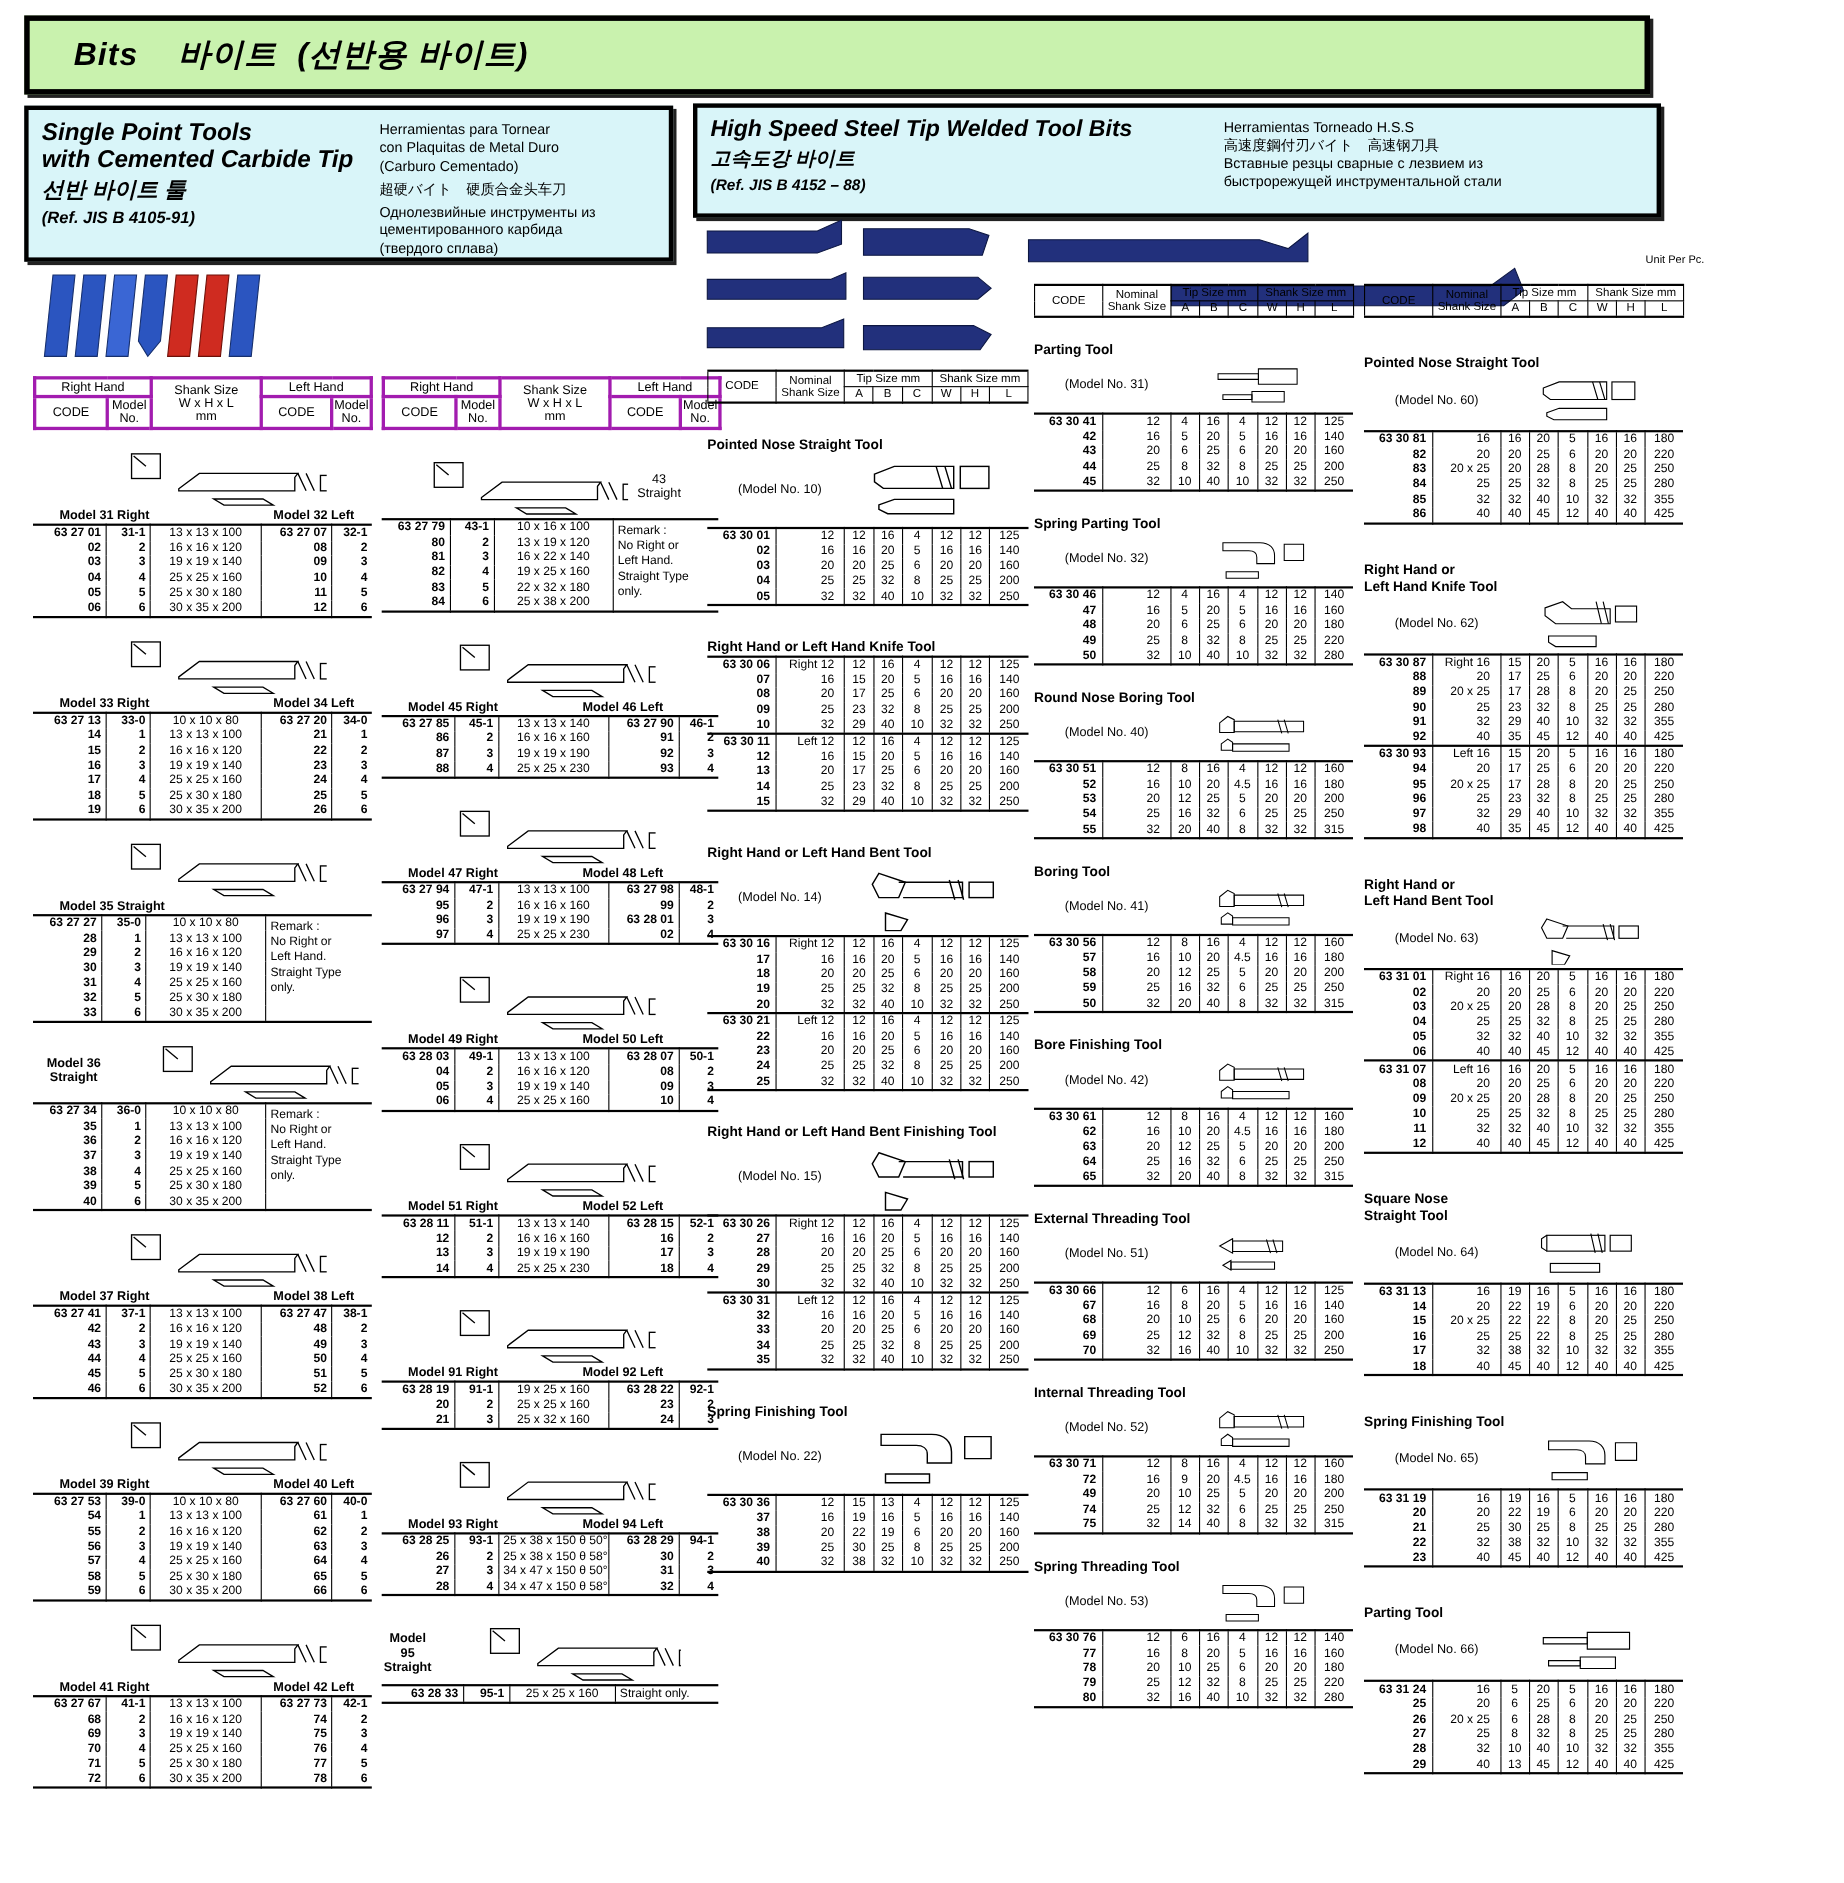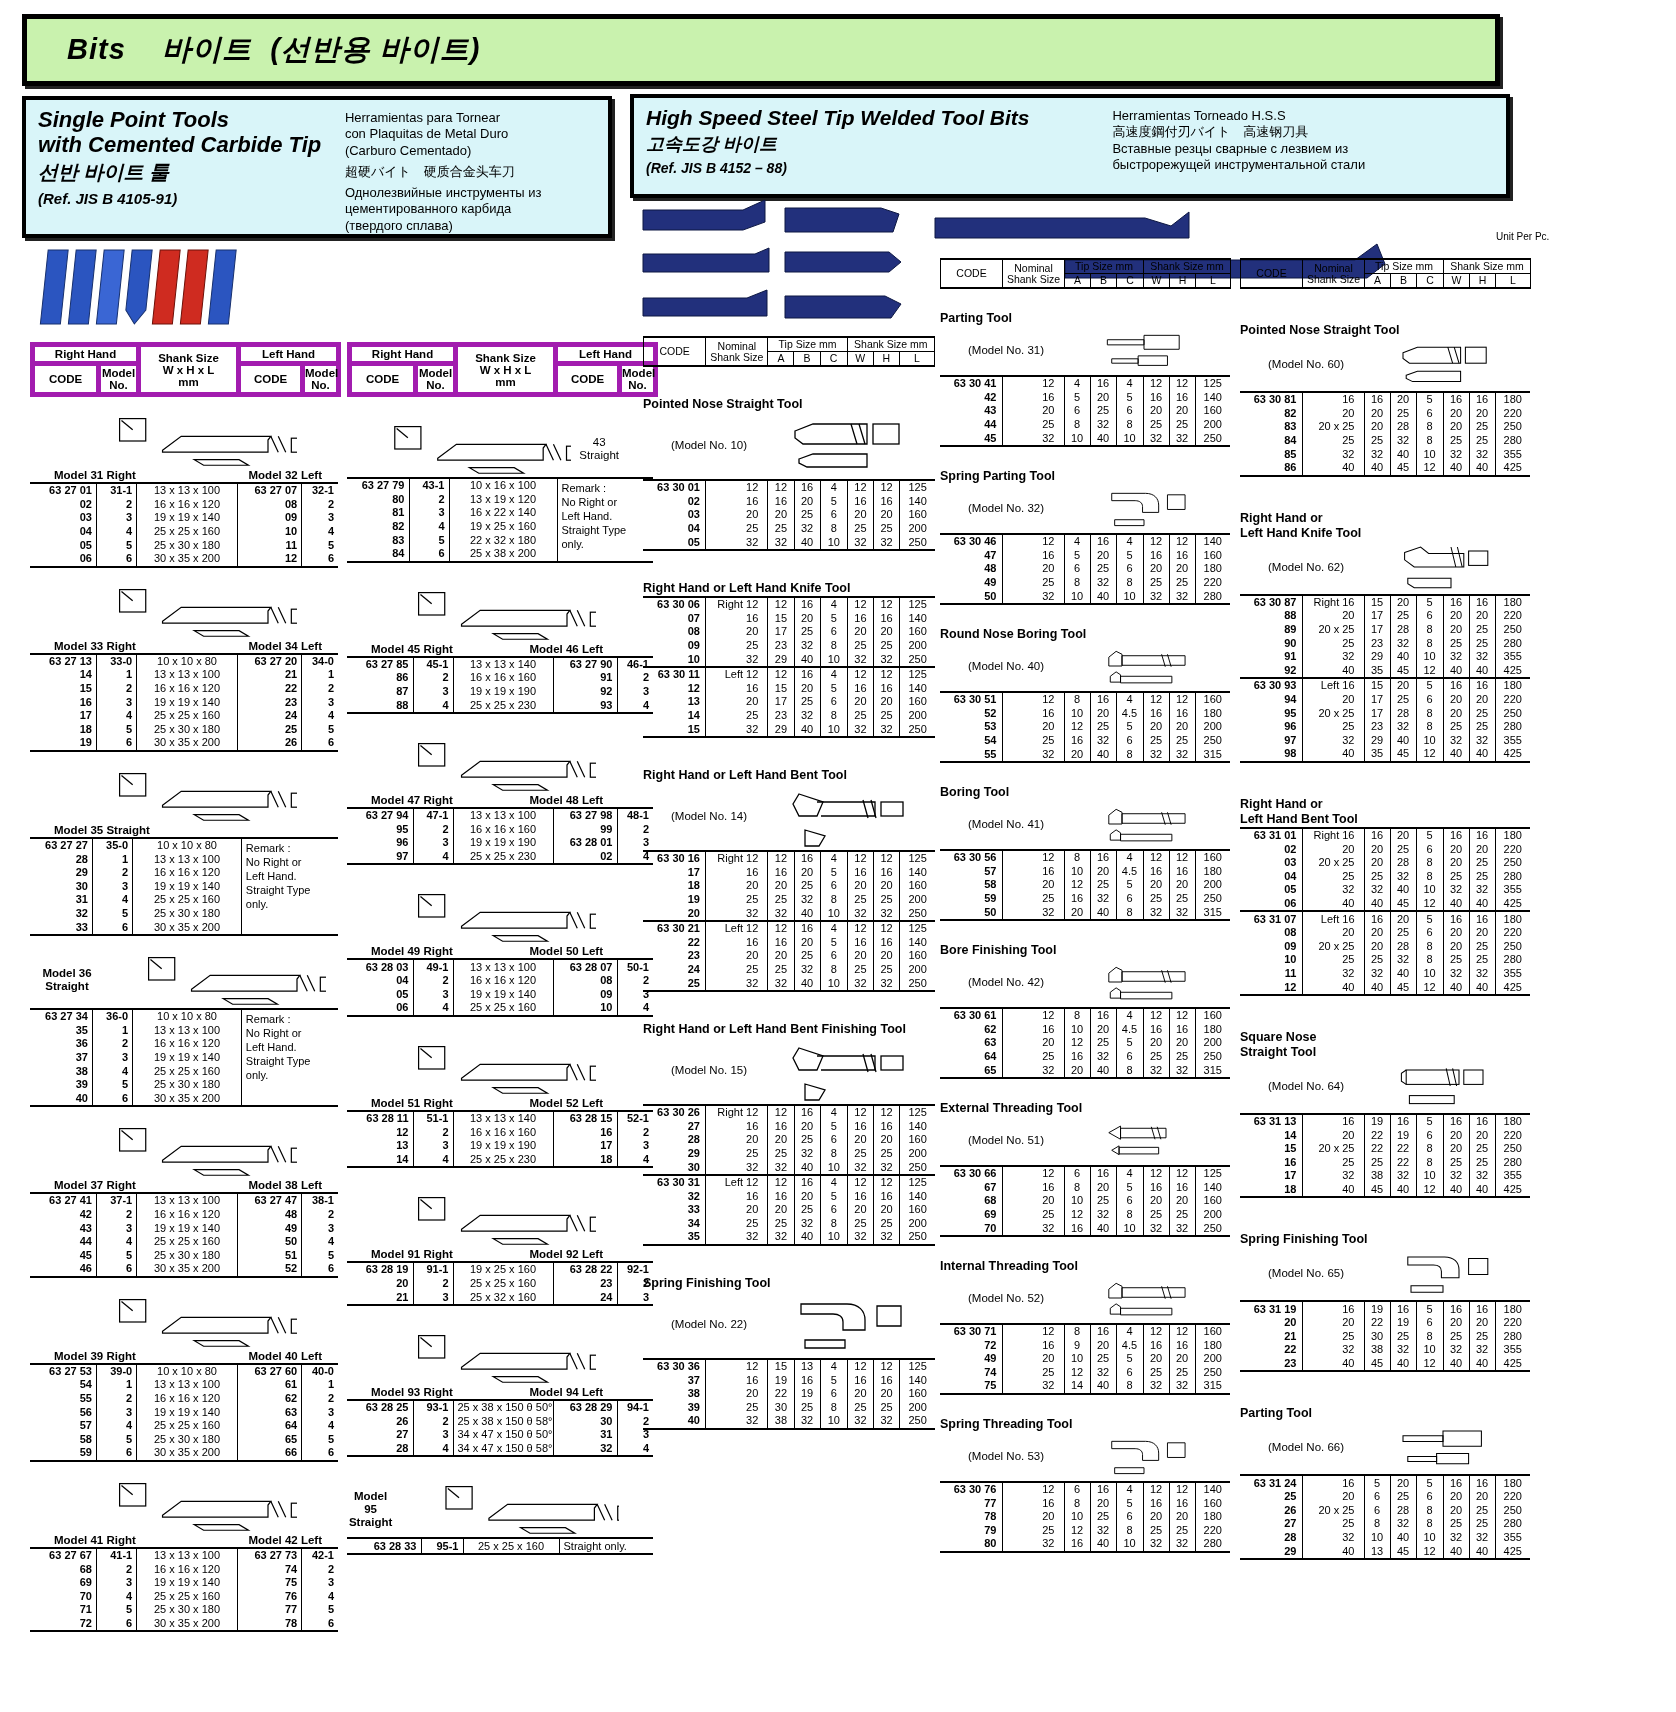"Right Hand" .chead td { border: 5px solid #a21caf -> 3px solid #a21caf; font-weight: bold -> normal }
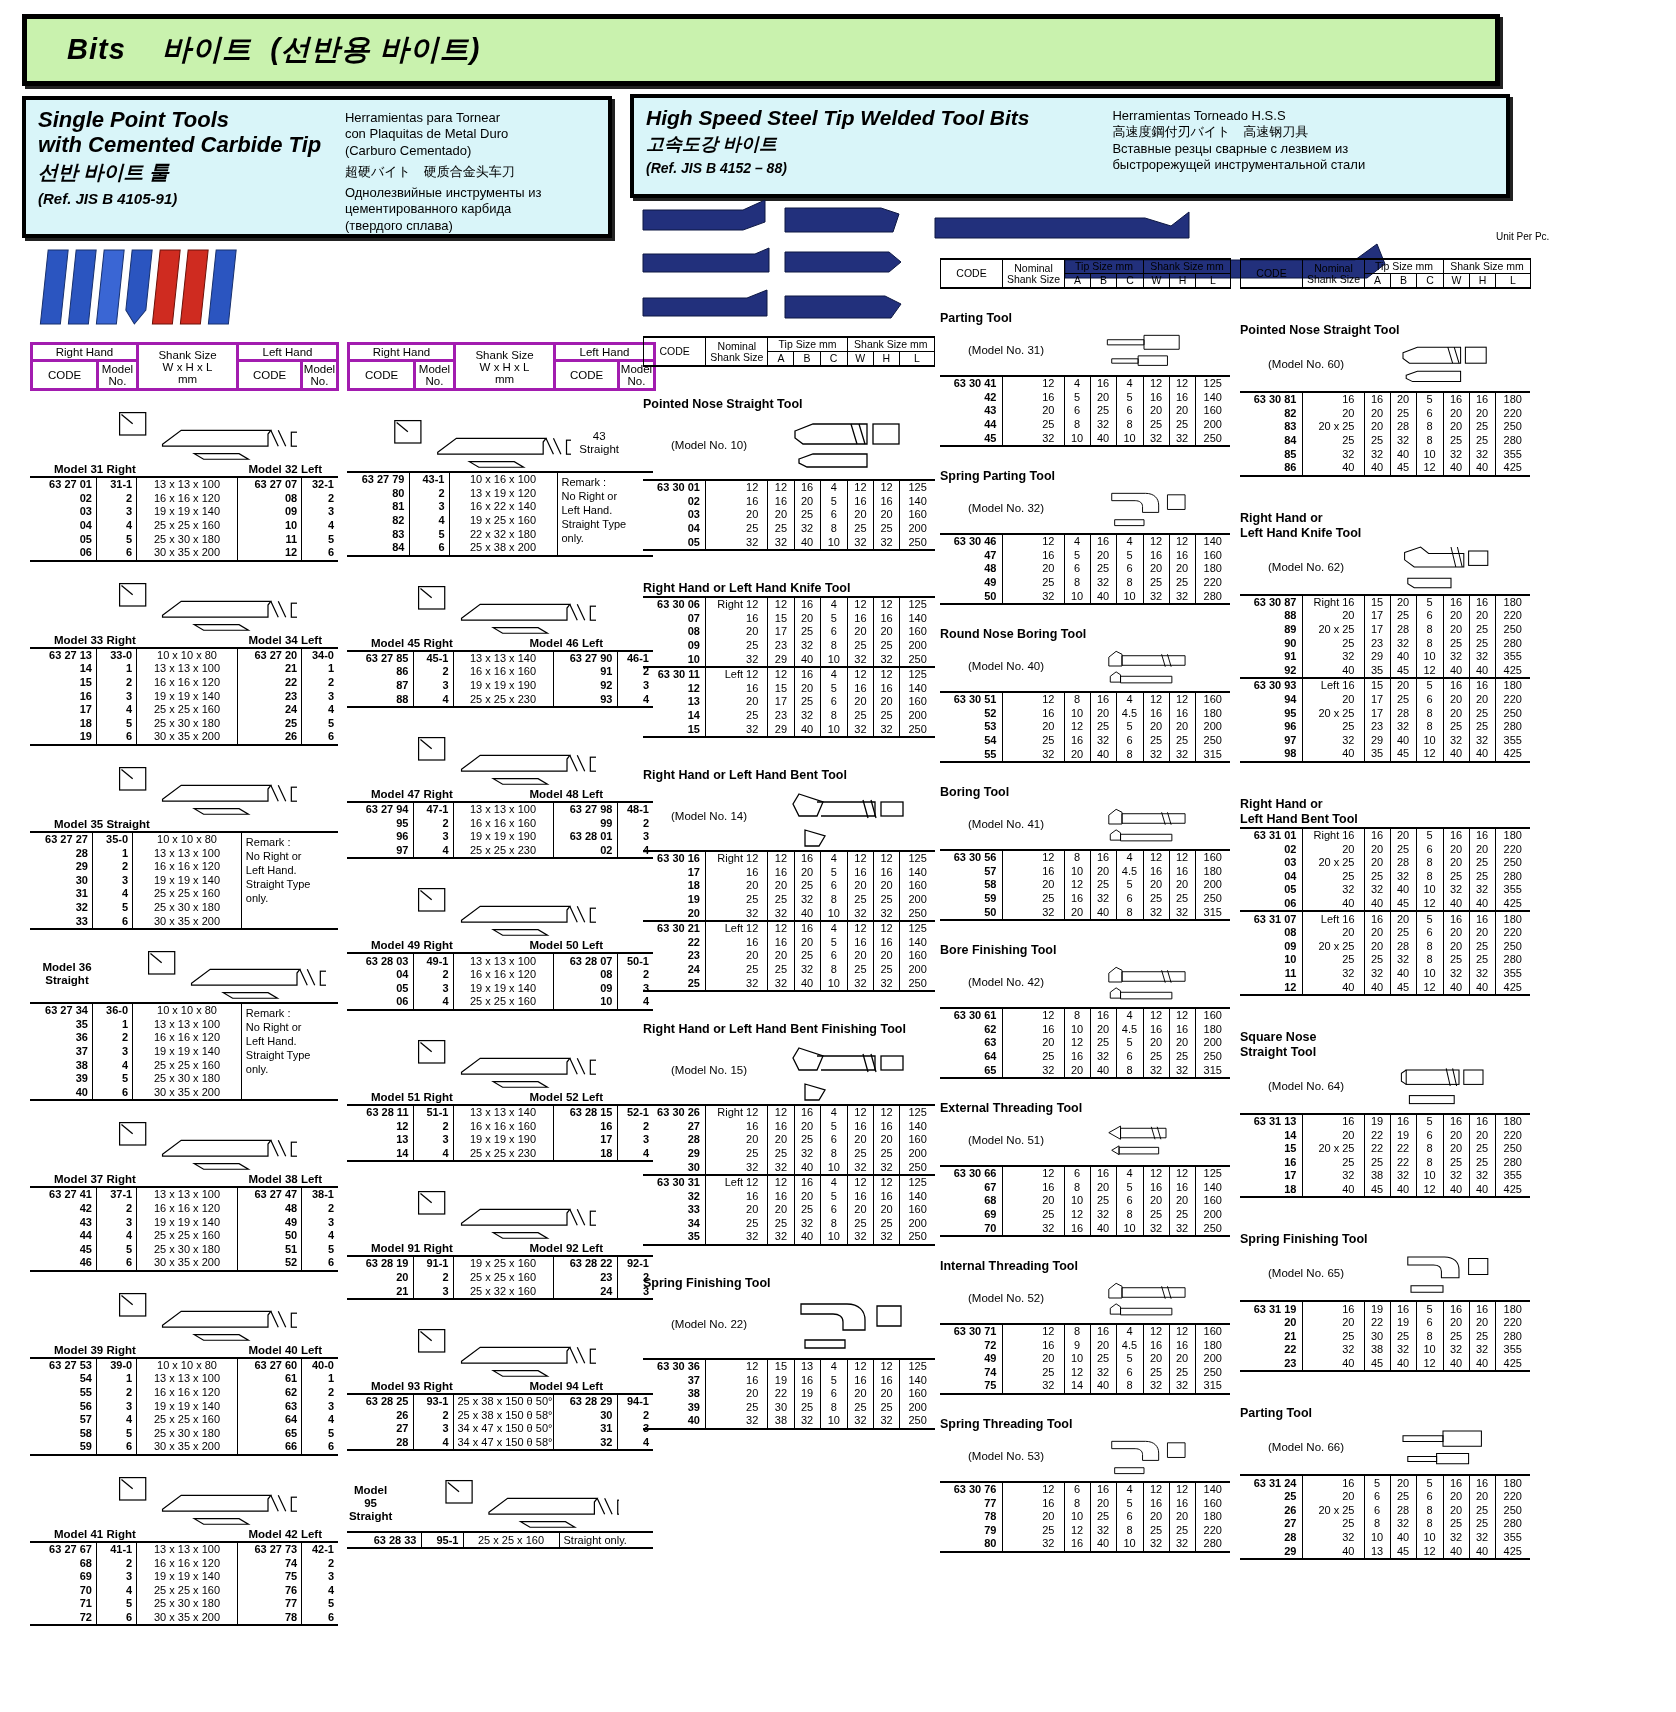"(Model No. 63)" div.hmrow { html: none -> <div> <div>(Model No. 63)</div> <svg> <g> <path></path> <path></path> <path></path> <rect></rect> <path></path> </g> </svg> </div> }
